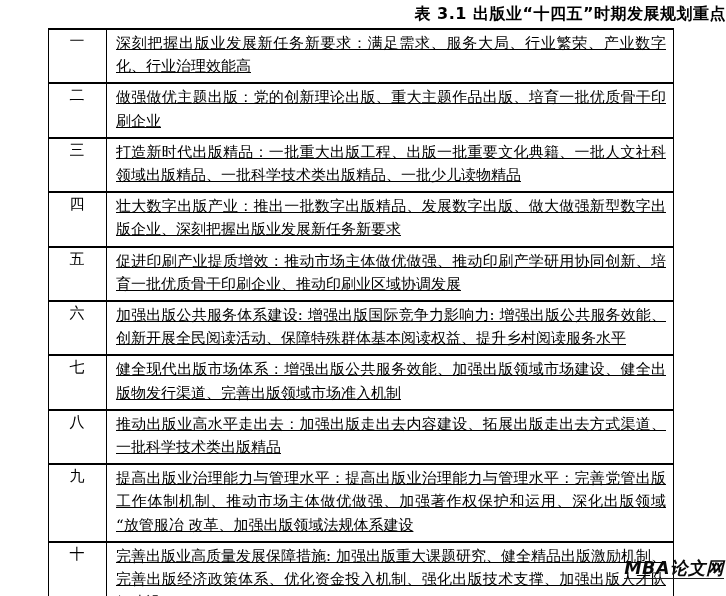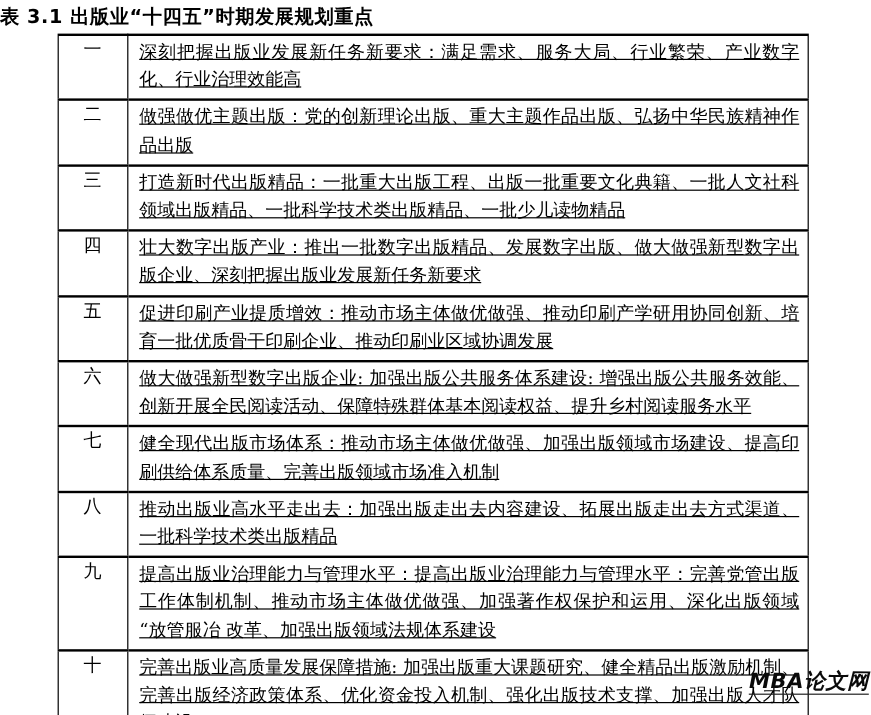"表 3.1 出版业“十四五”时期发展规划重点" .page-title { text-align: left -> right }
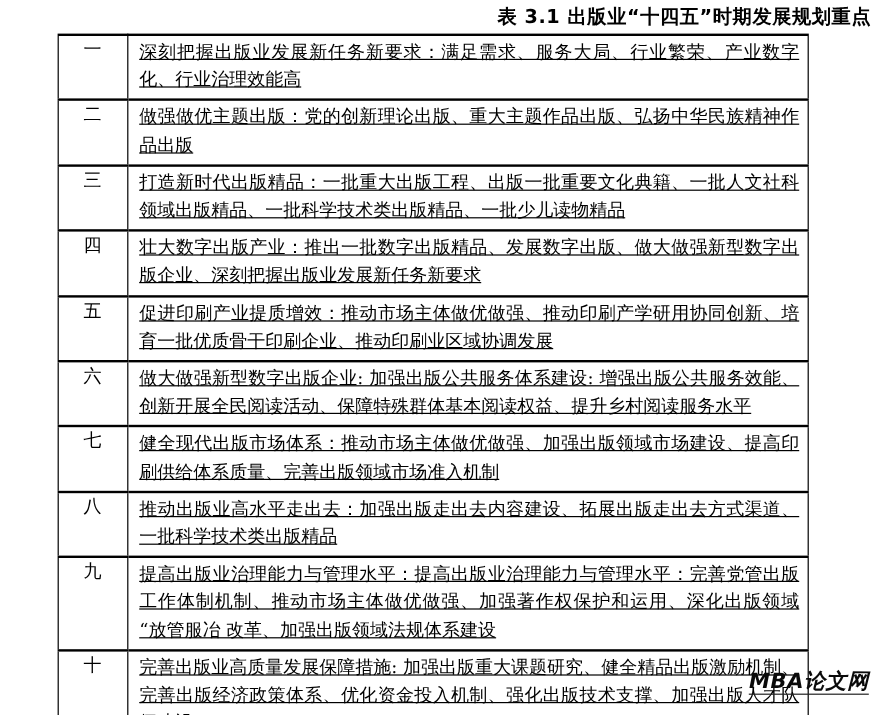"做强做优主题出版：党的创新理论出版、重大主题作品出版、弘扬中华民族精神作品出版" td.cell-text { text: 弘扬中华民族精神作品出版 -> 培育一批优质骨干印刷企业 }
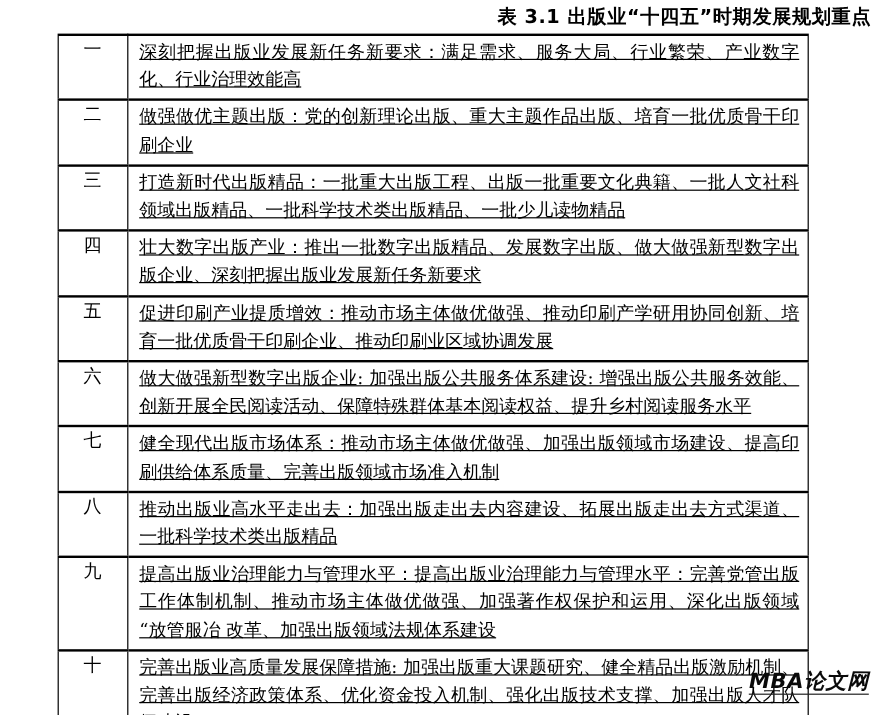"做大做强新型数字出版企业: 加强出版公共服务体系建设:" td.cell-text { text: 做大做强新型数字出版企业: 加强出版公共服务体系建设 -> 加强出版公共服务体系建设: 增强出版国际竞争力影响力 }
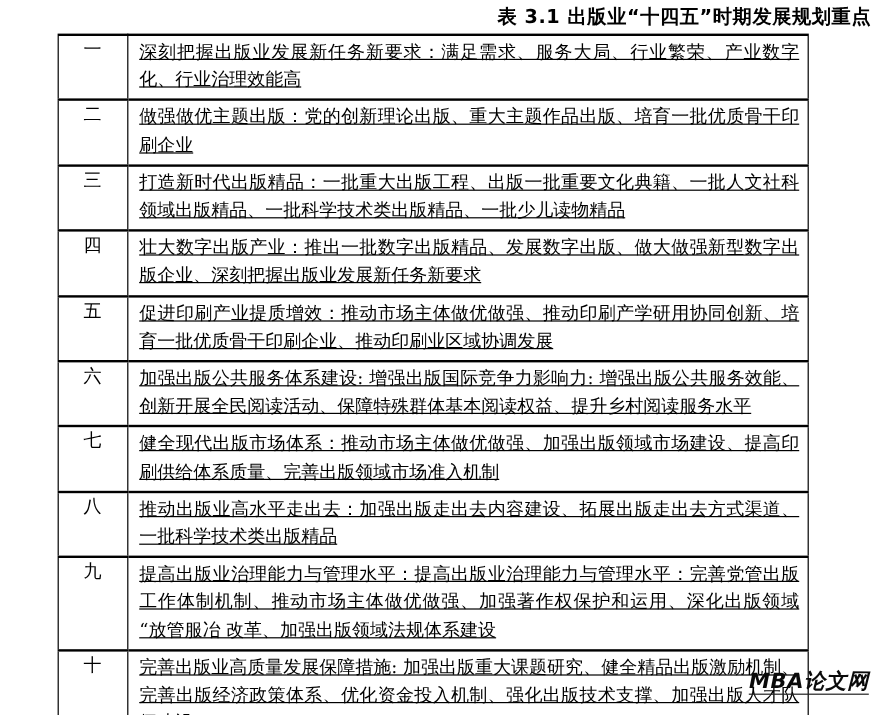"健全现代出版市场体系：推动市场主体做优做强、加强出版领域市场建设、提高印刷供给体" td.cell-text { text: 推动市场主体做优做强、加强出版领域市场建设、提高印刷供给体系质量 -> 增强出版公共服务效能、加强出版领域市场建设、健全出版物发行渠道 }
